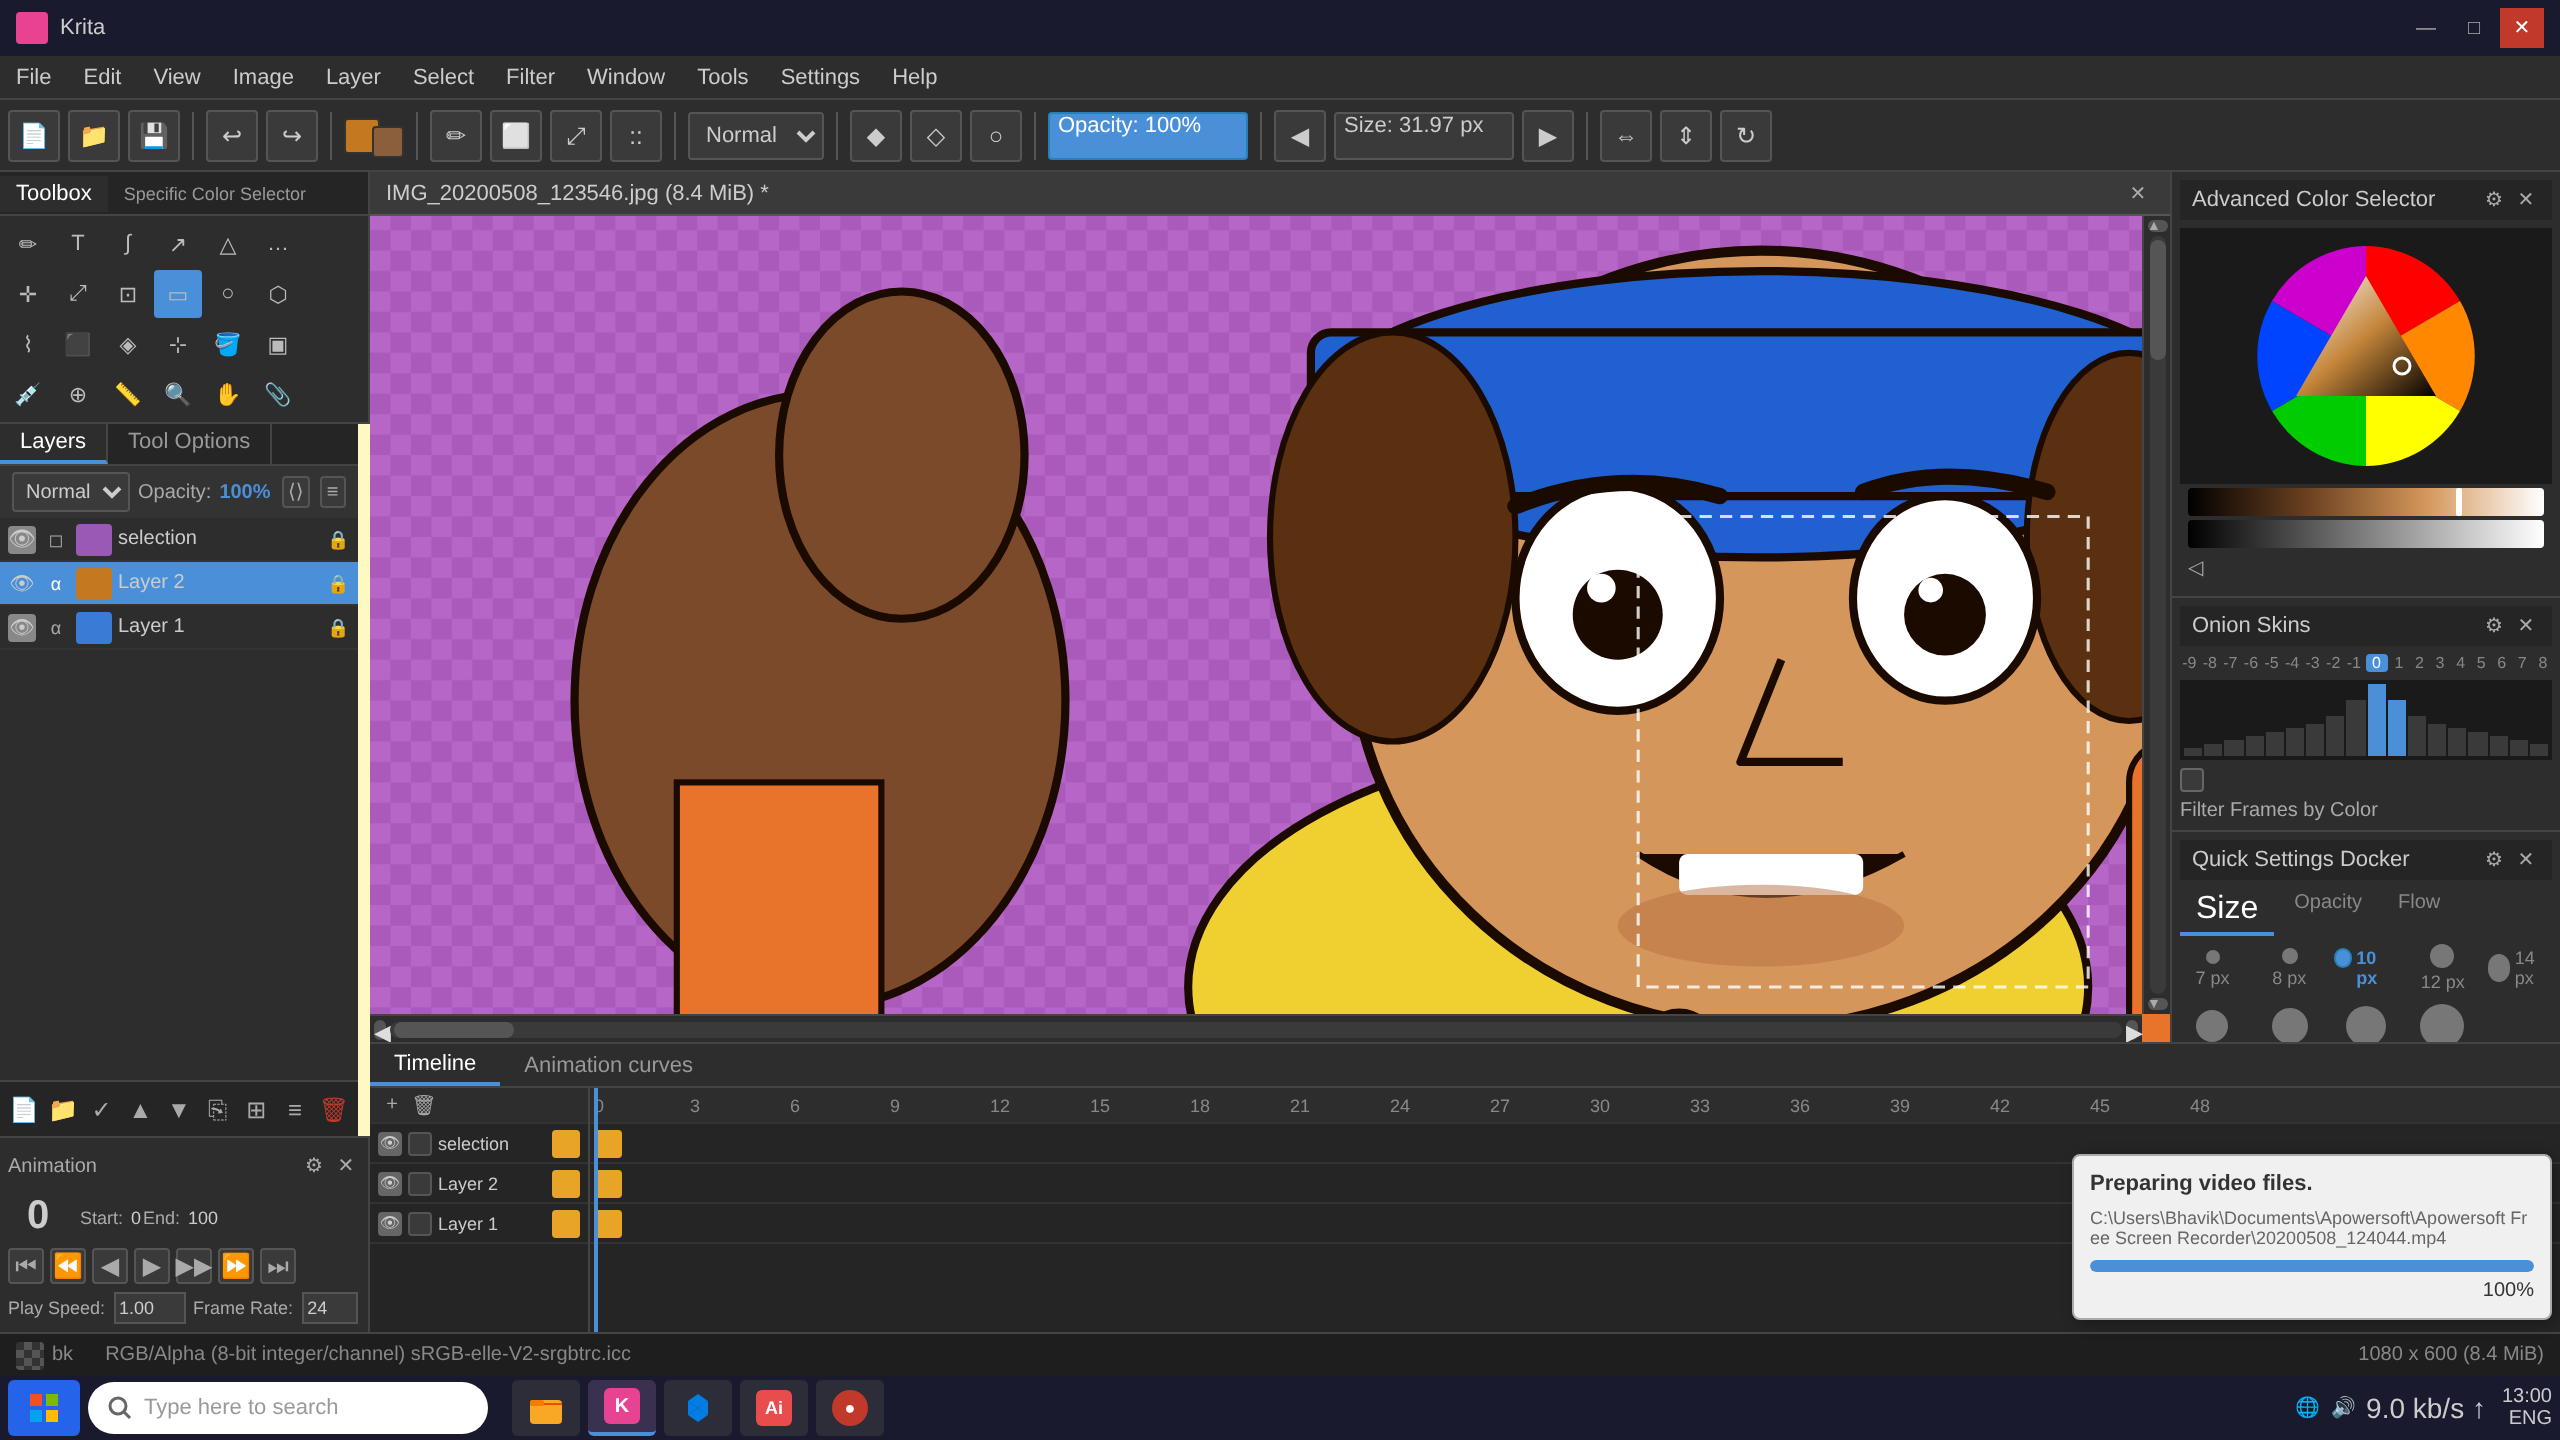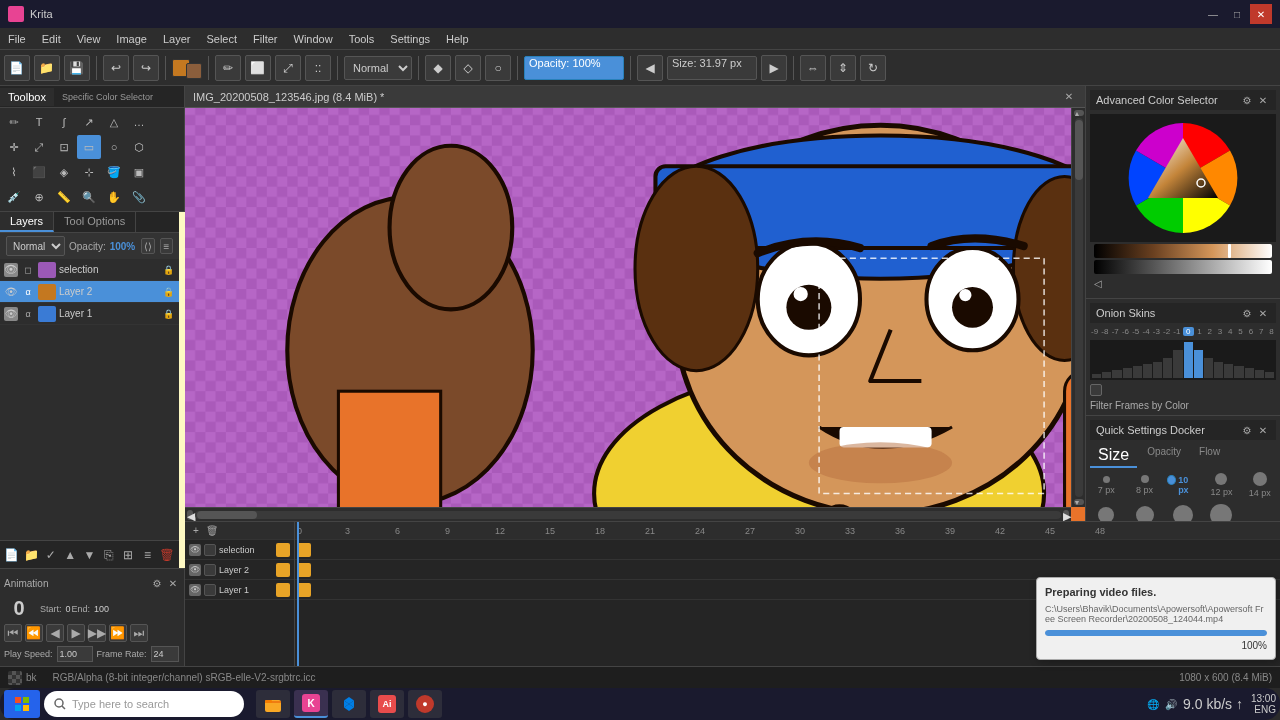"14 px" div { flex-direction: column -> row }
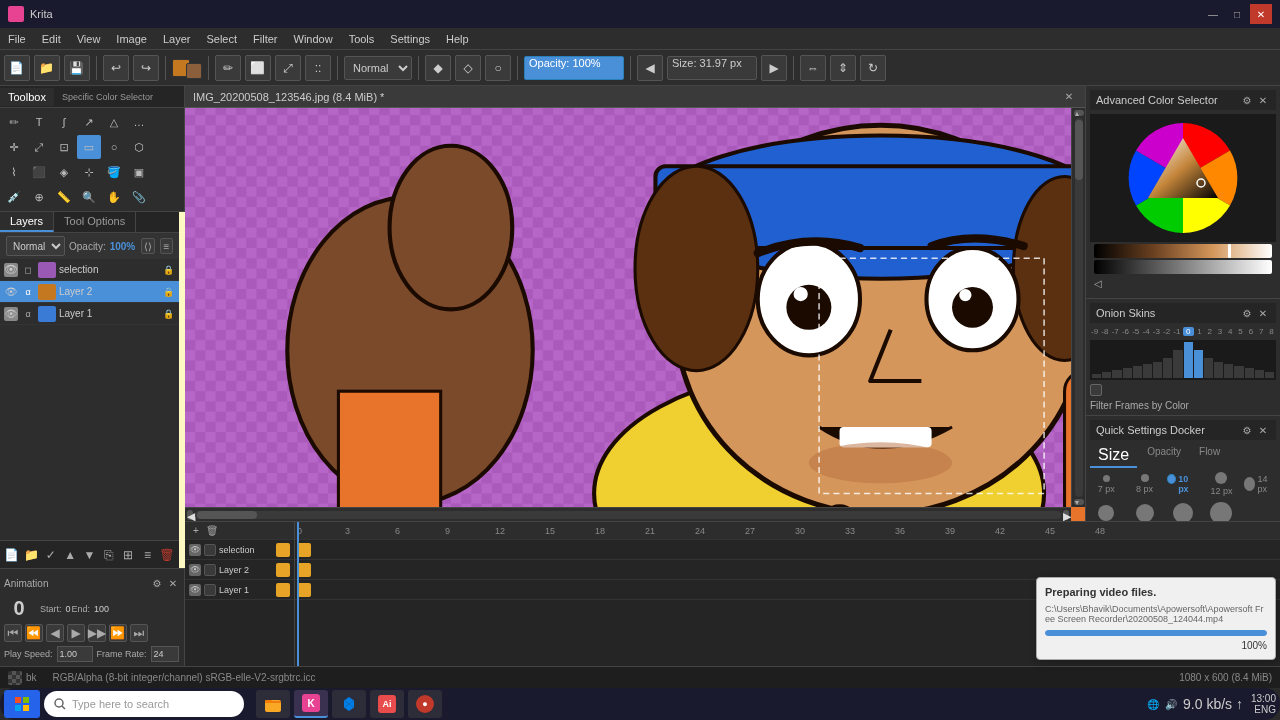"Timeline" div { html: none -> <div> <span>Timeline</span> <span>Animation curves</span> </div> }
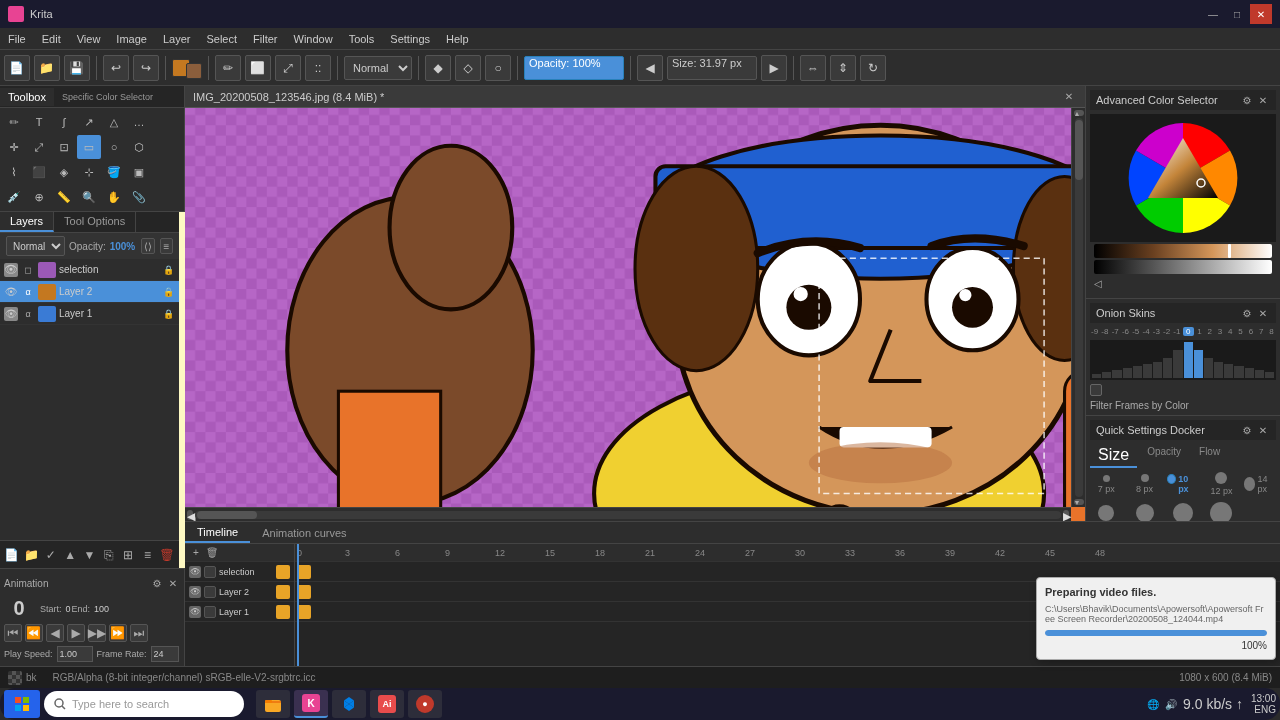"Type here to search" div { border-radius: 15px -> none }
